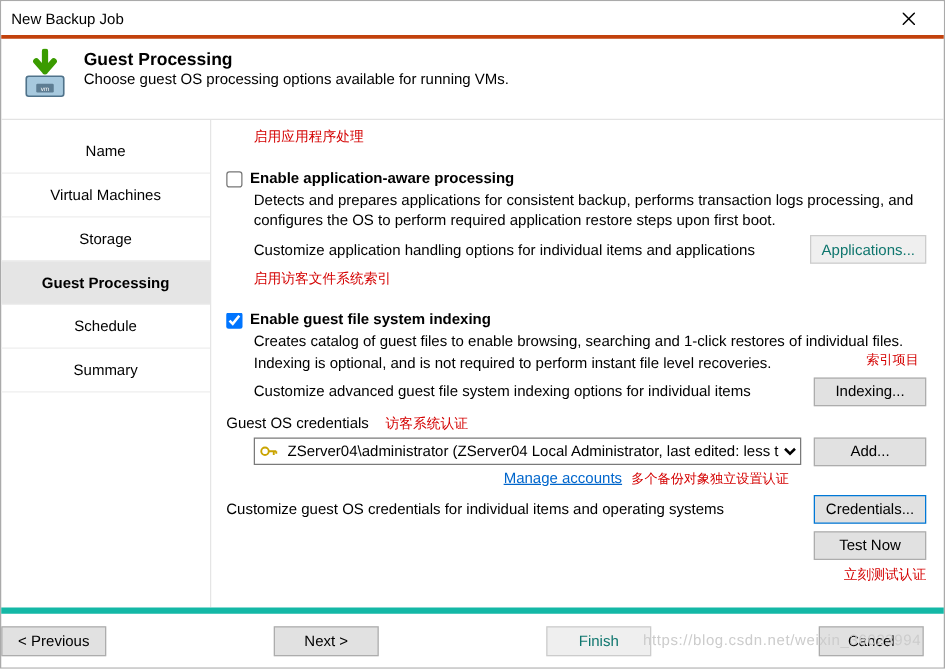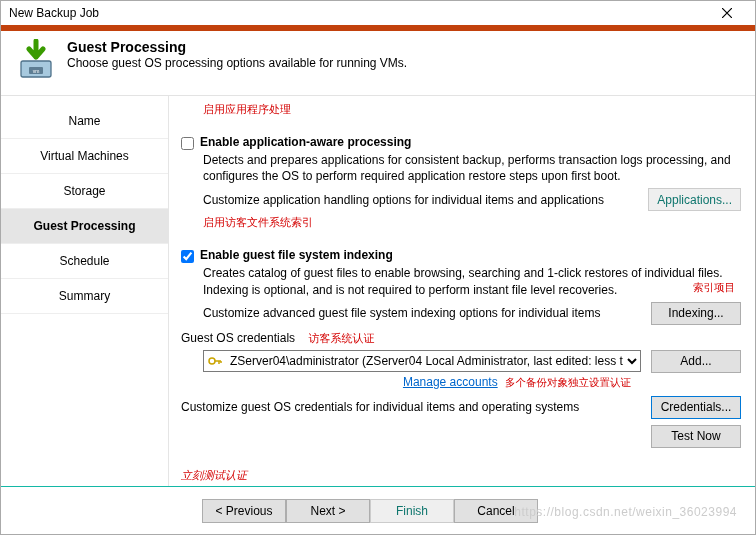"New Backup Job" .titlebar { border-bottom: 6px solid #c2410c -> 3px solid #c2410c }
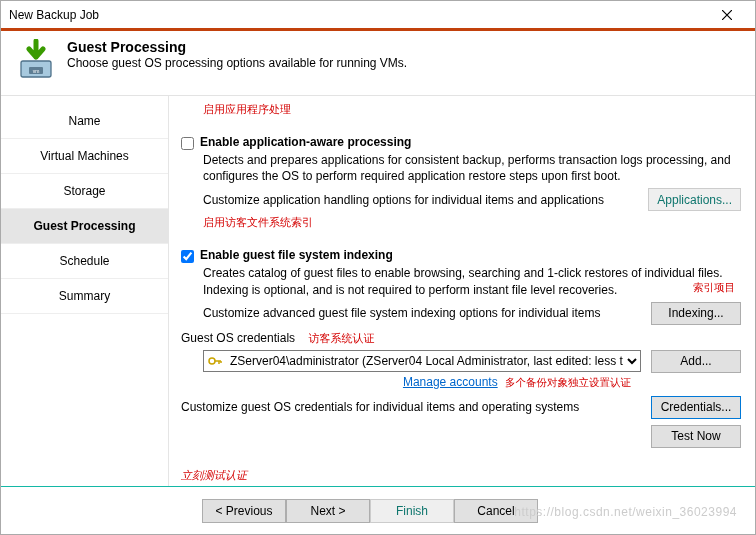"立刻测试认证" div { font-style: italic -> none; margin-top: 20px -> 4px; text-align: left -> right }
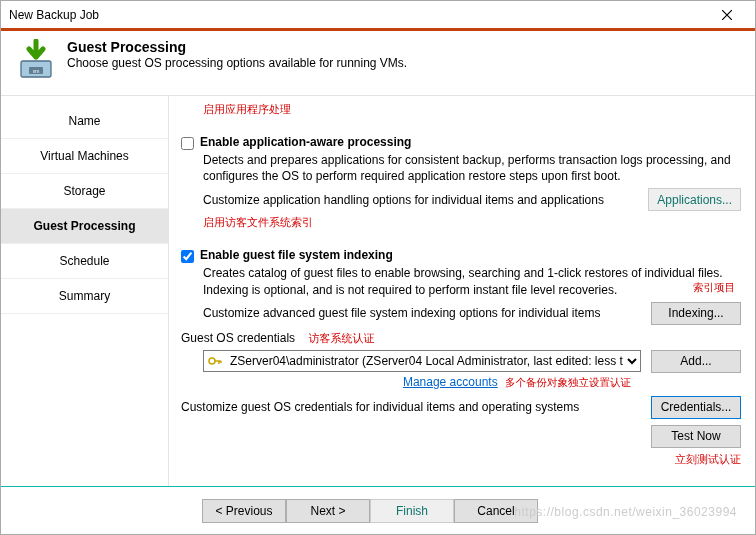"< Previous" .footer { border-top: 1px solid #14b8a6 -> 5px solid #14b8a6; justify-content: center -> space-between }
